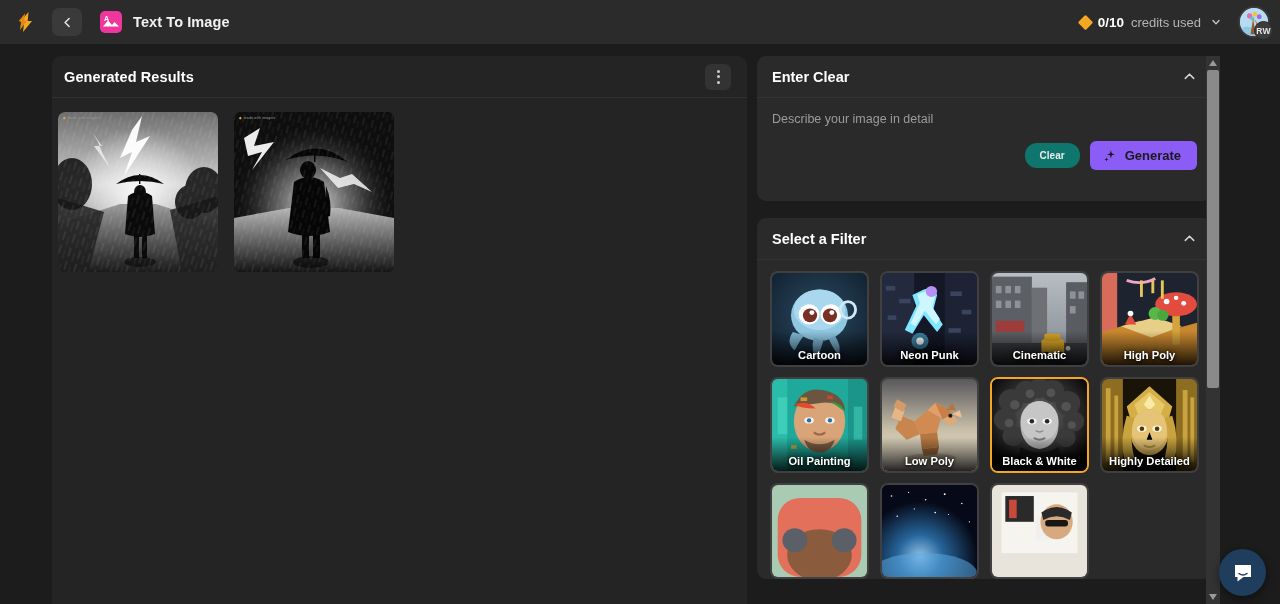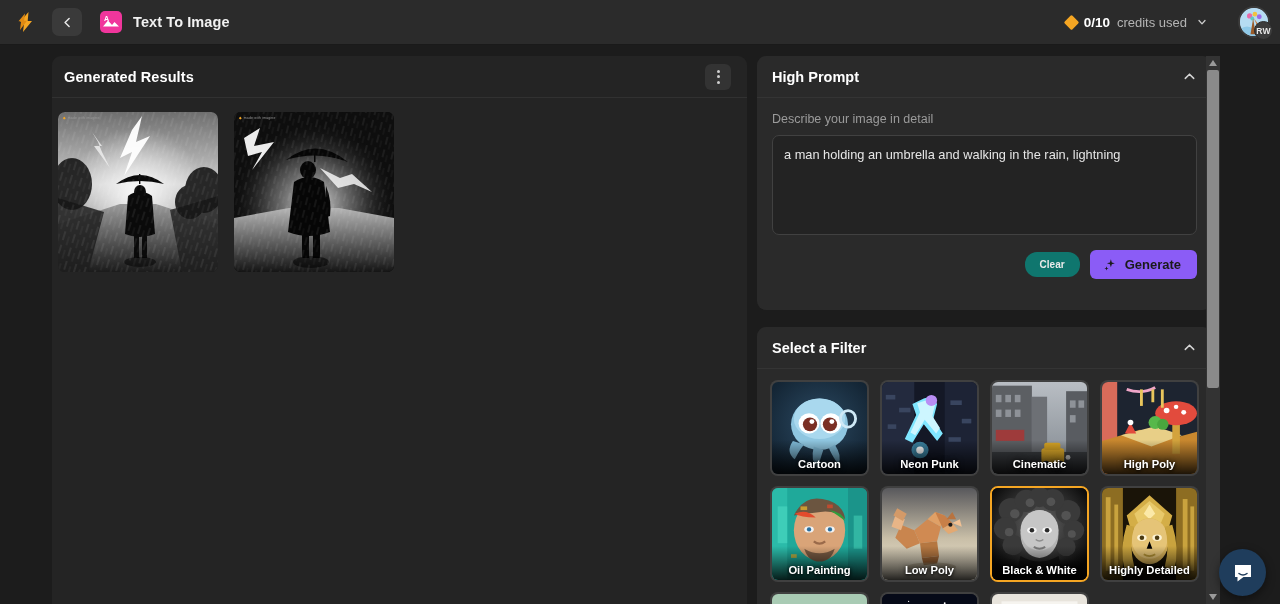"0/10" .topbar-right { gap: 14px -> 0 }
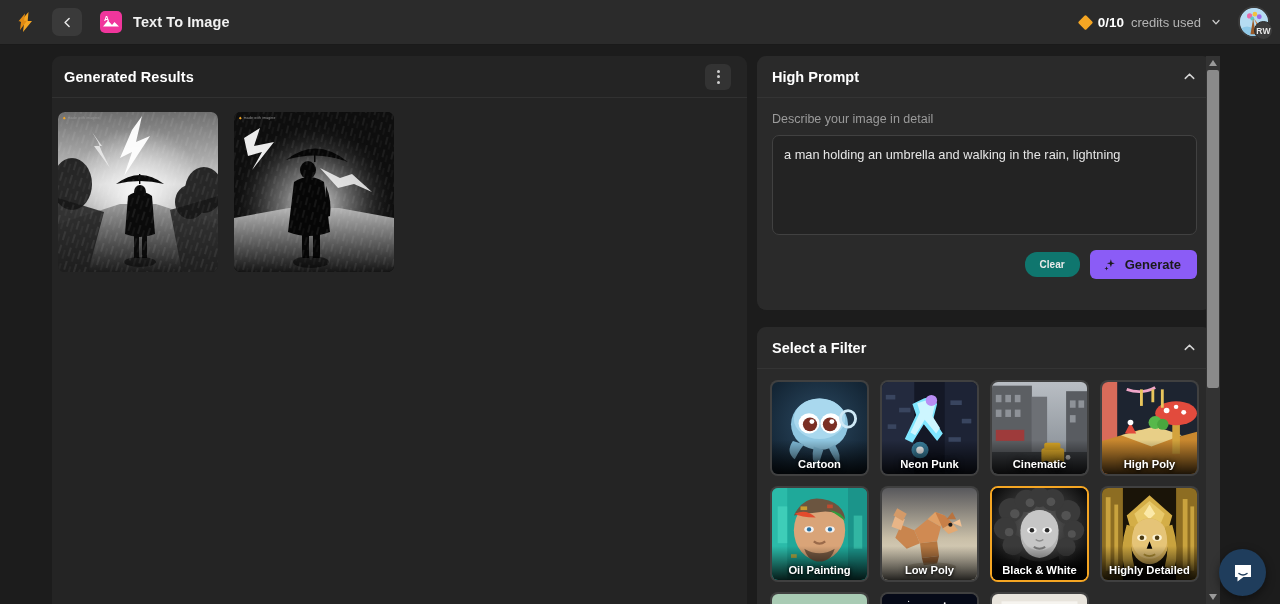"High Prompt" div.card-title { text: High Prompt -> Enter Clear }
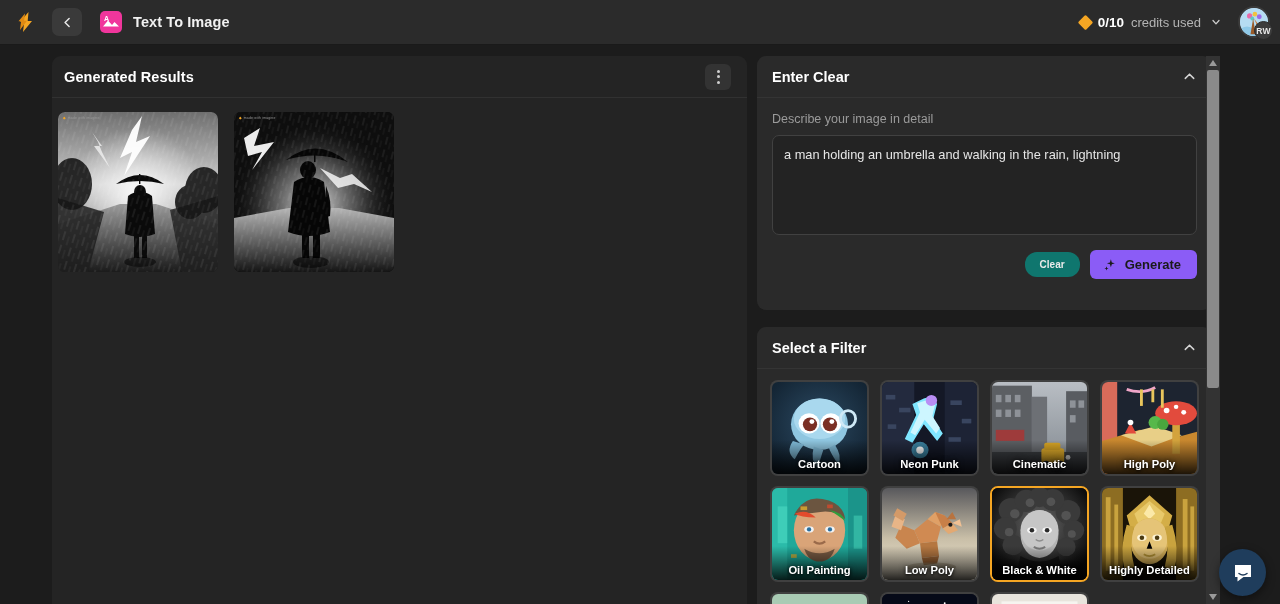"a man holding an umbrella" textarea.prompt-box { html: <textarea>a man holding an umbrella and walking in the rain, lightning</textarea> -> none }
